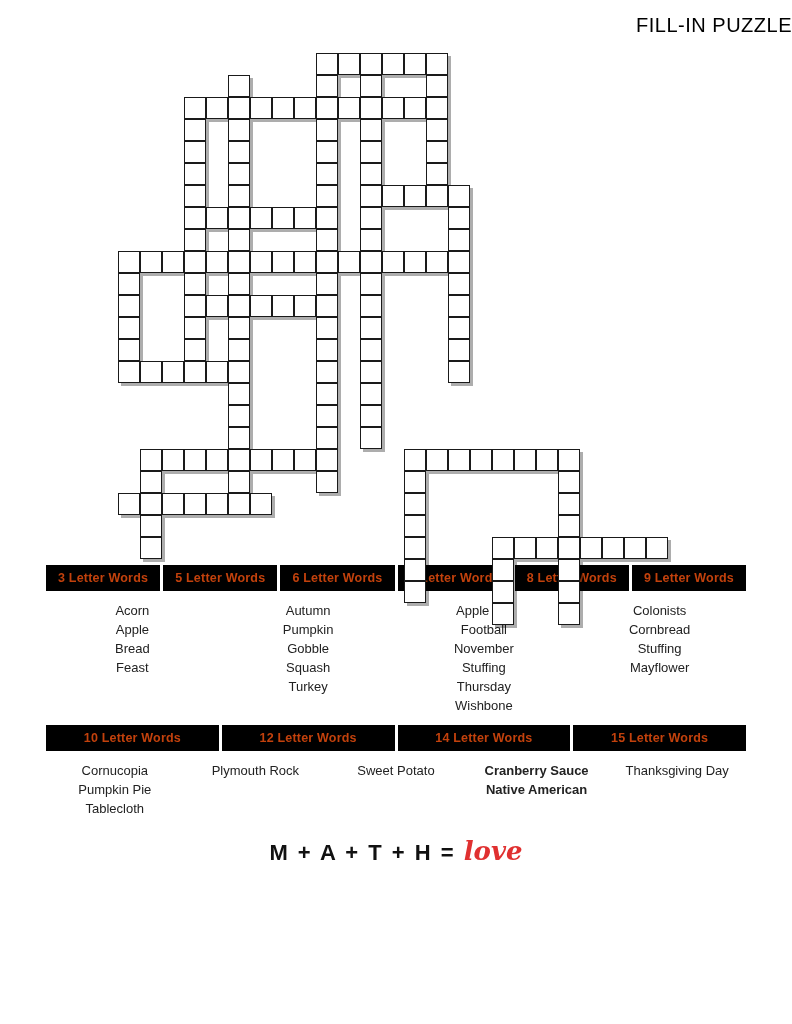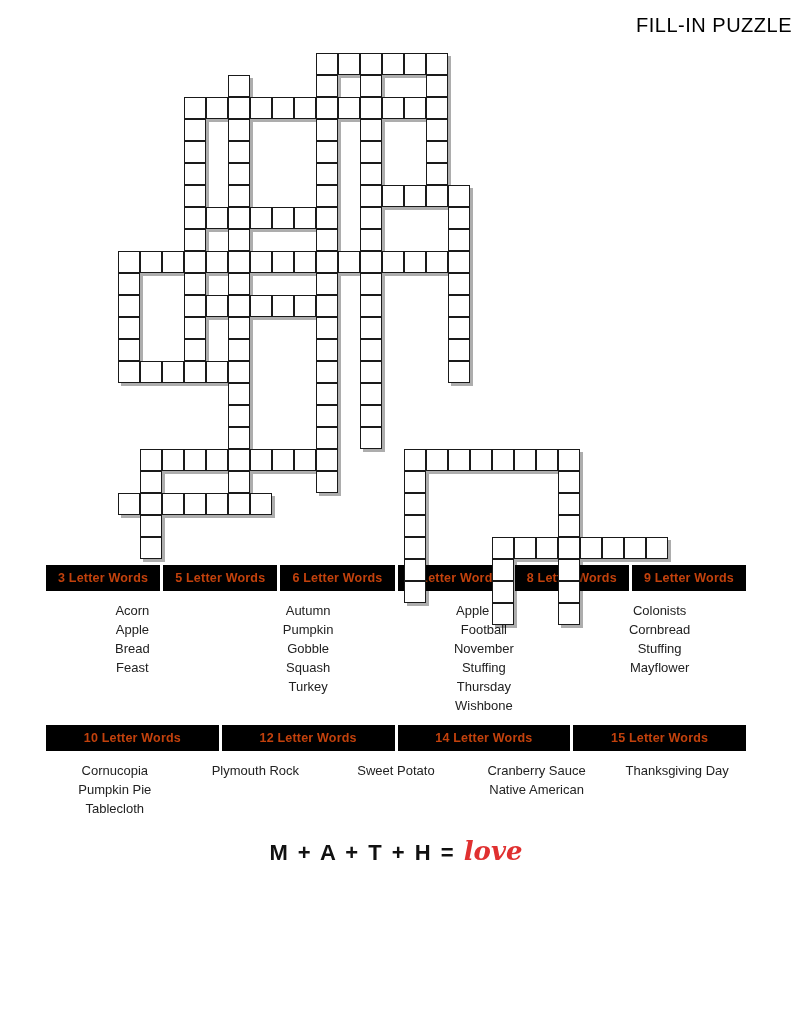"Cranberry Sauce" div.col { font-weight: none -> bold }
